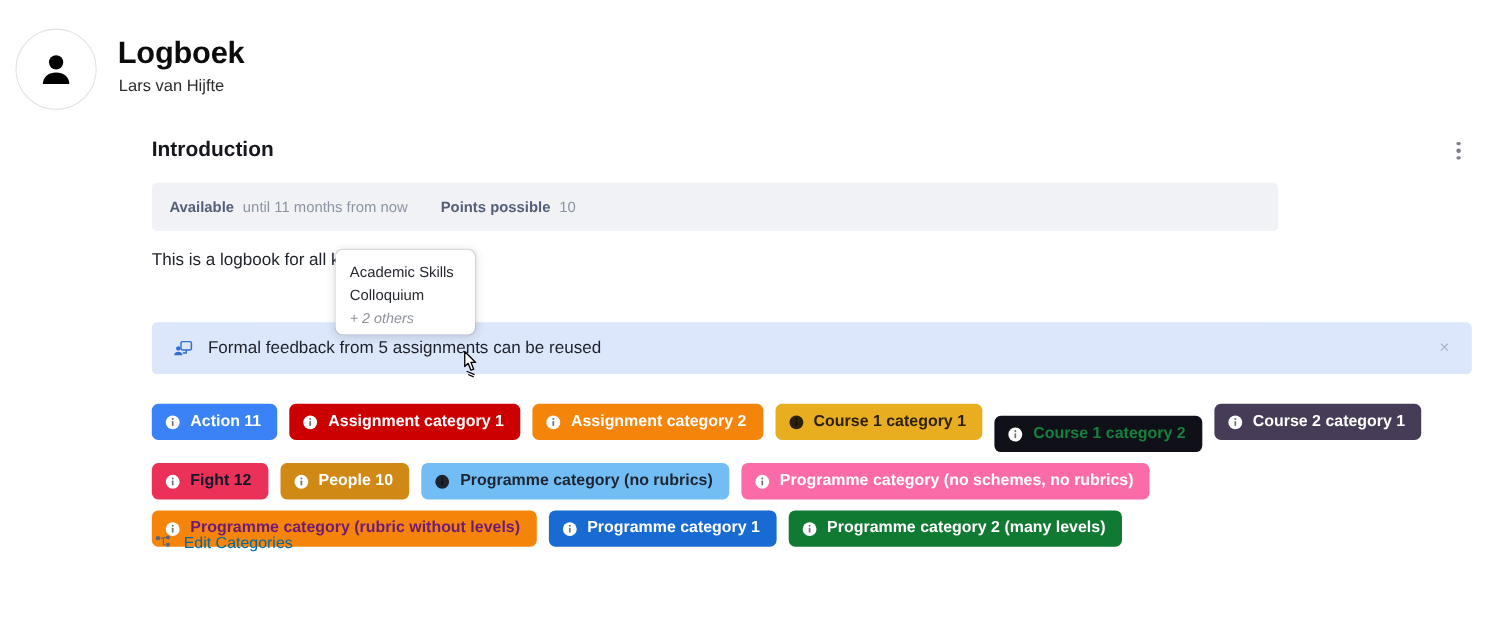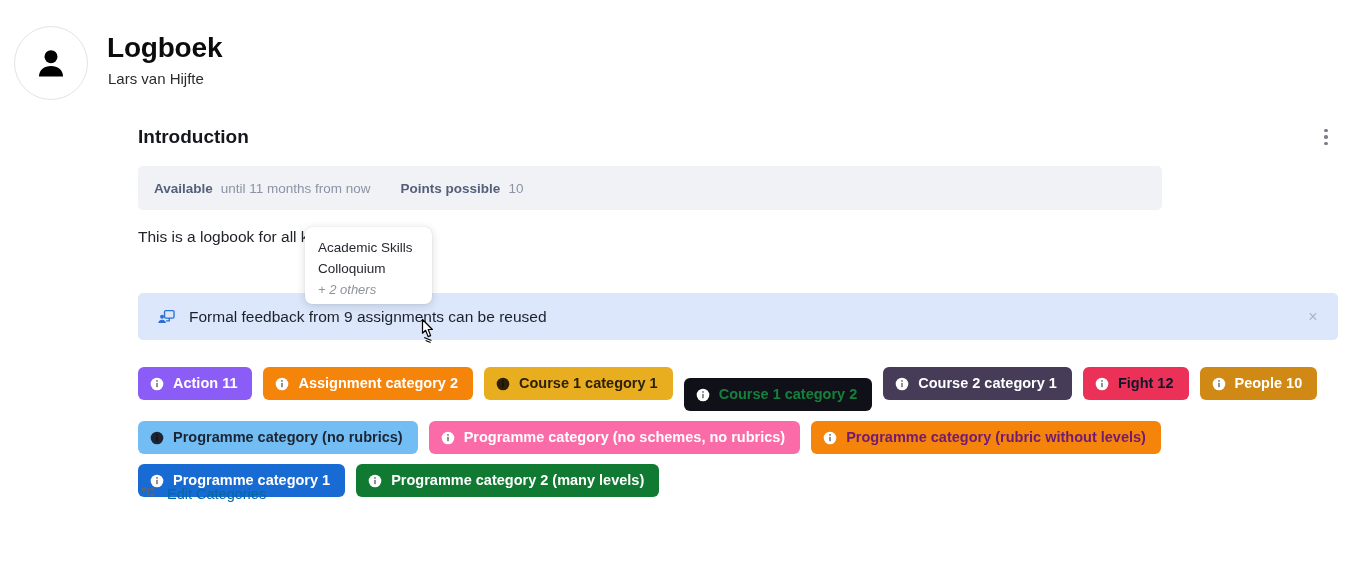"Formal feedback from 9 assignments" span.alert-text { text: 9 -> 5 }
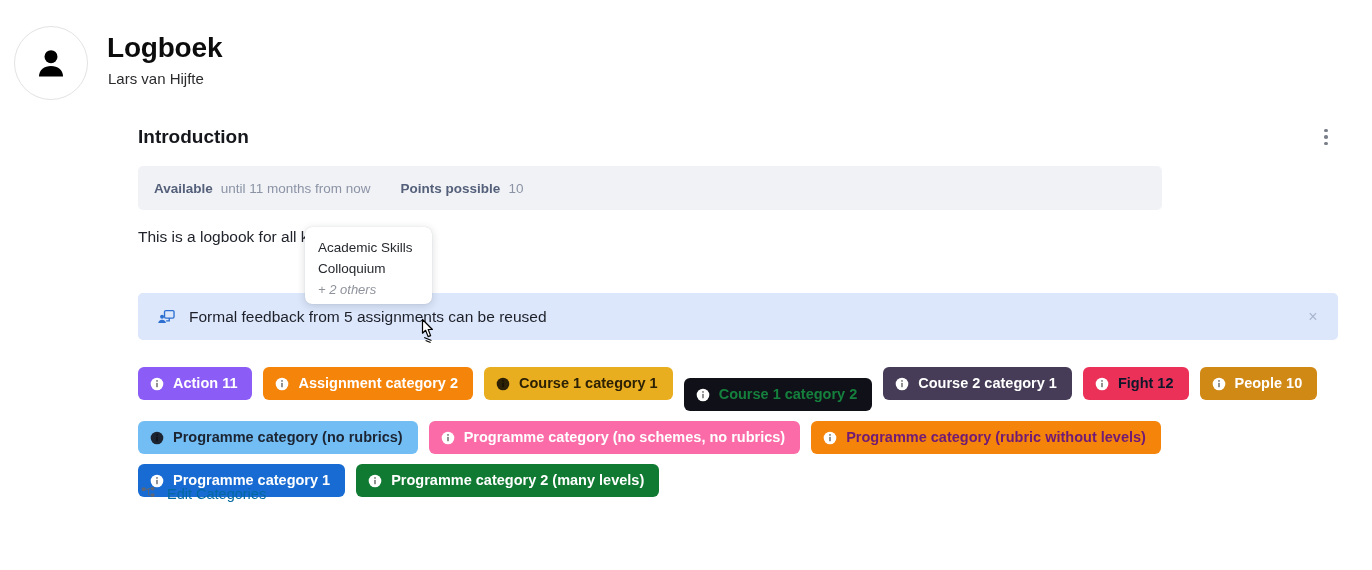"Action 11" div.pill { background: #8b5cf6 -> #3b82f6 }
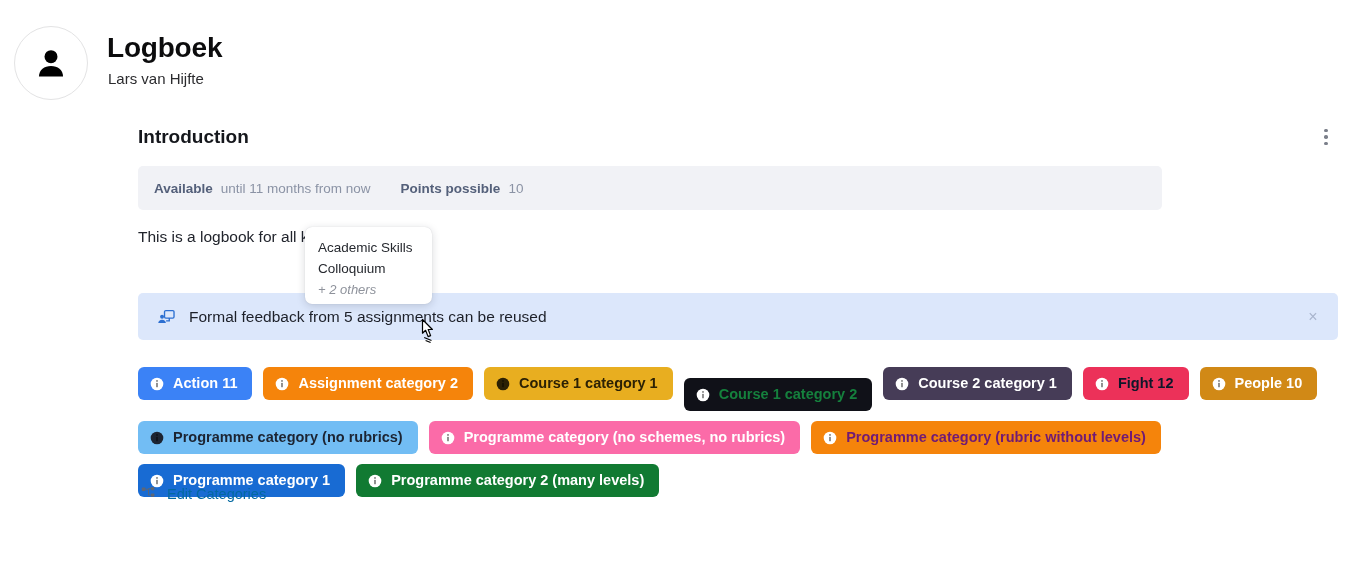"Assignment category 1" div.pill { html: none -> <div> <span><svg> <circle></circle> <rect></rect> <circle></circle> </svg></span> <span>Assignment category 1</span> </div> }
